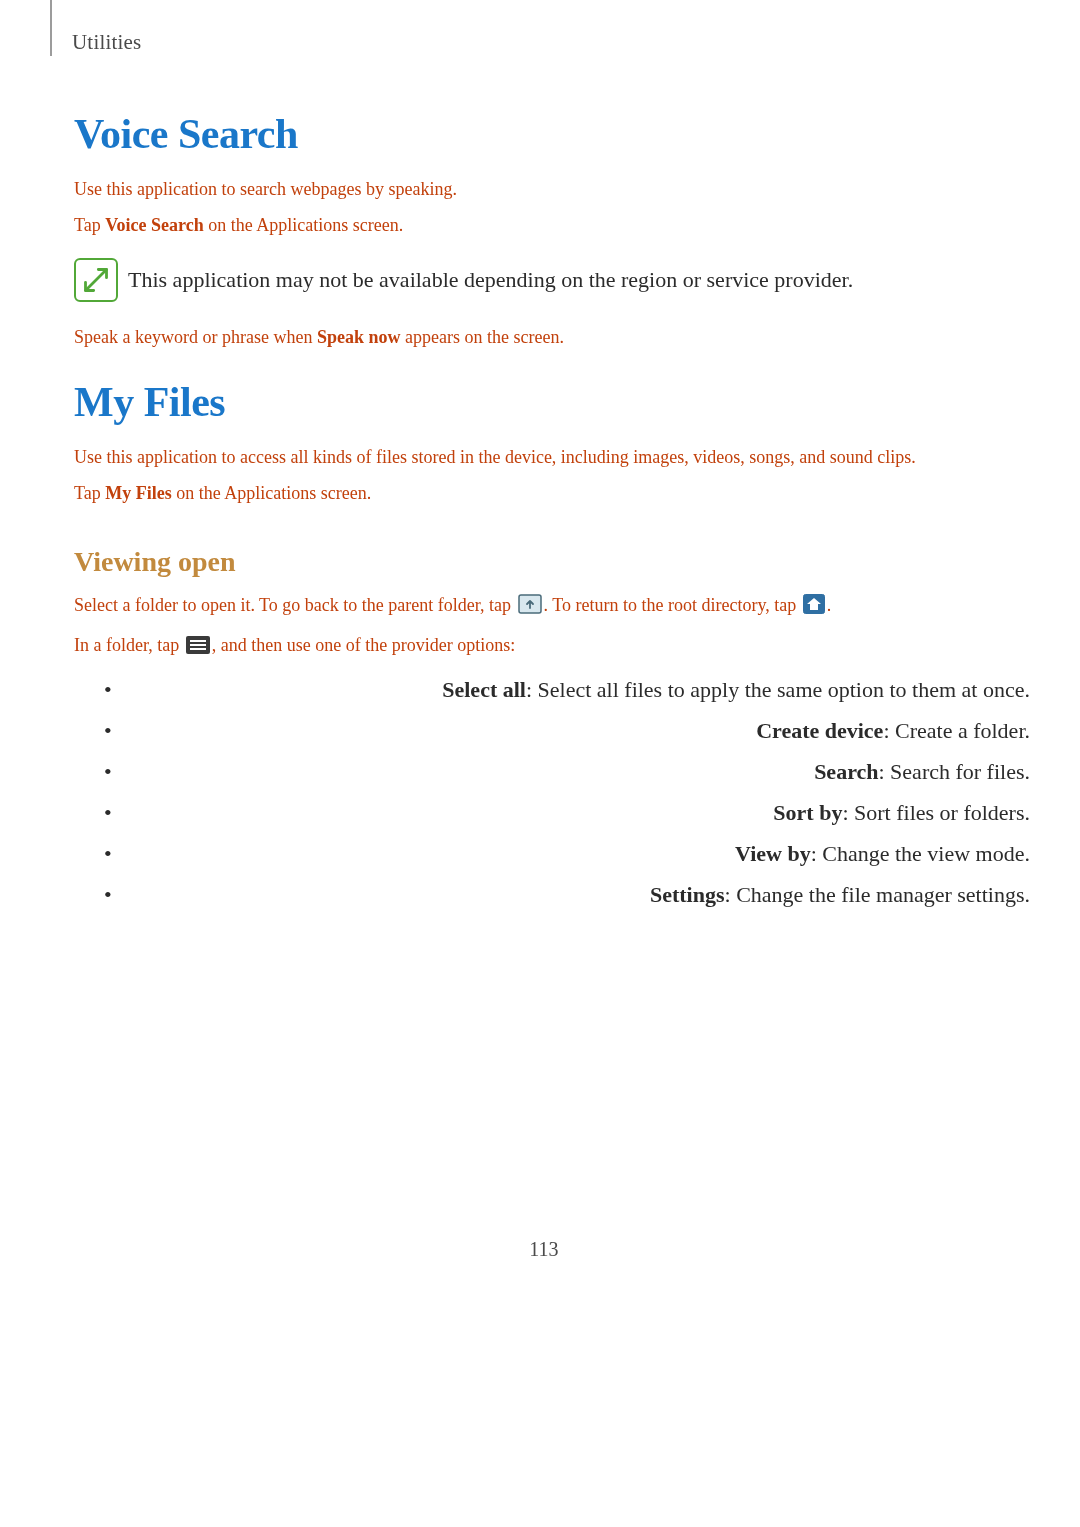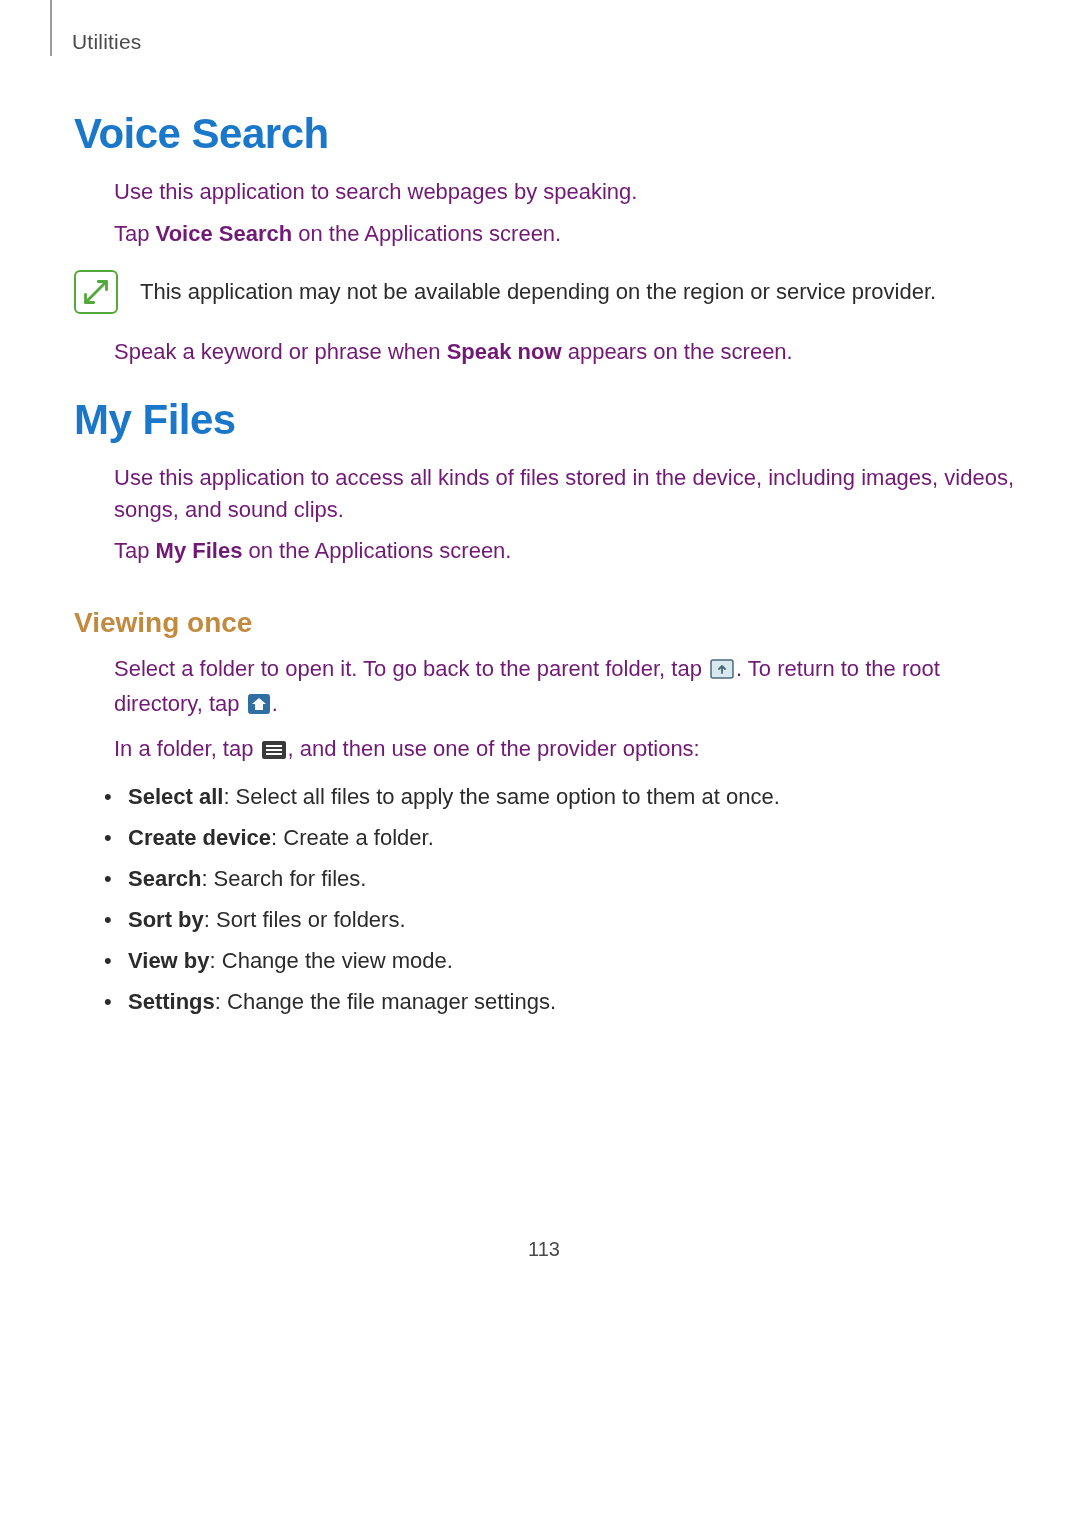"Utilities" .page { font-family: none -> Liberation Serif, serif }
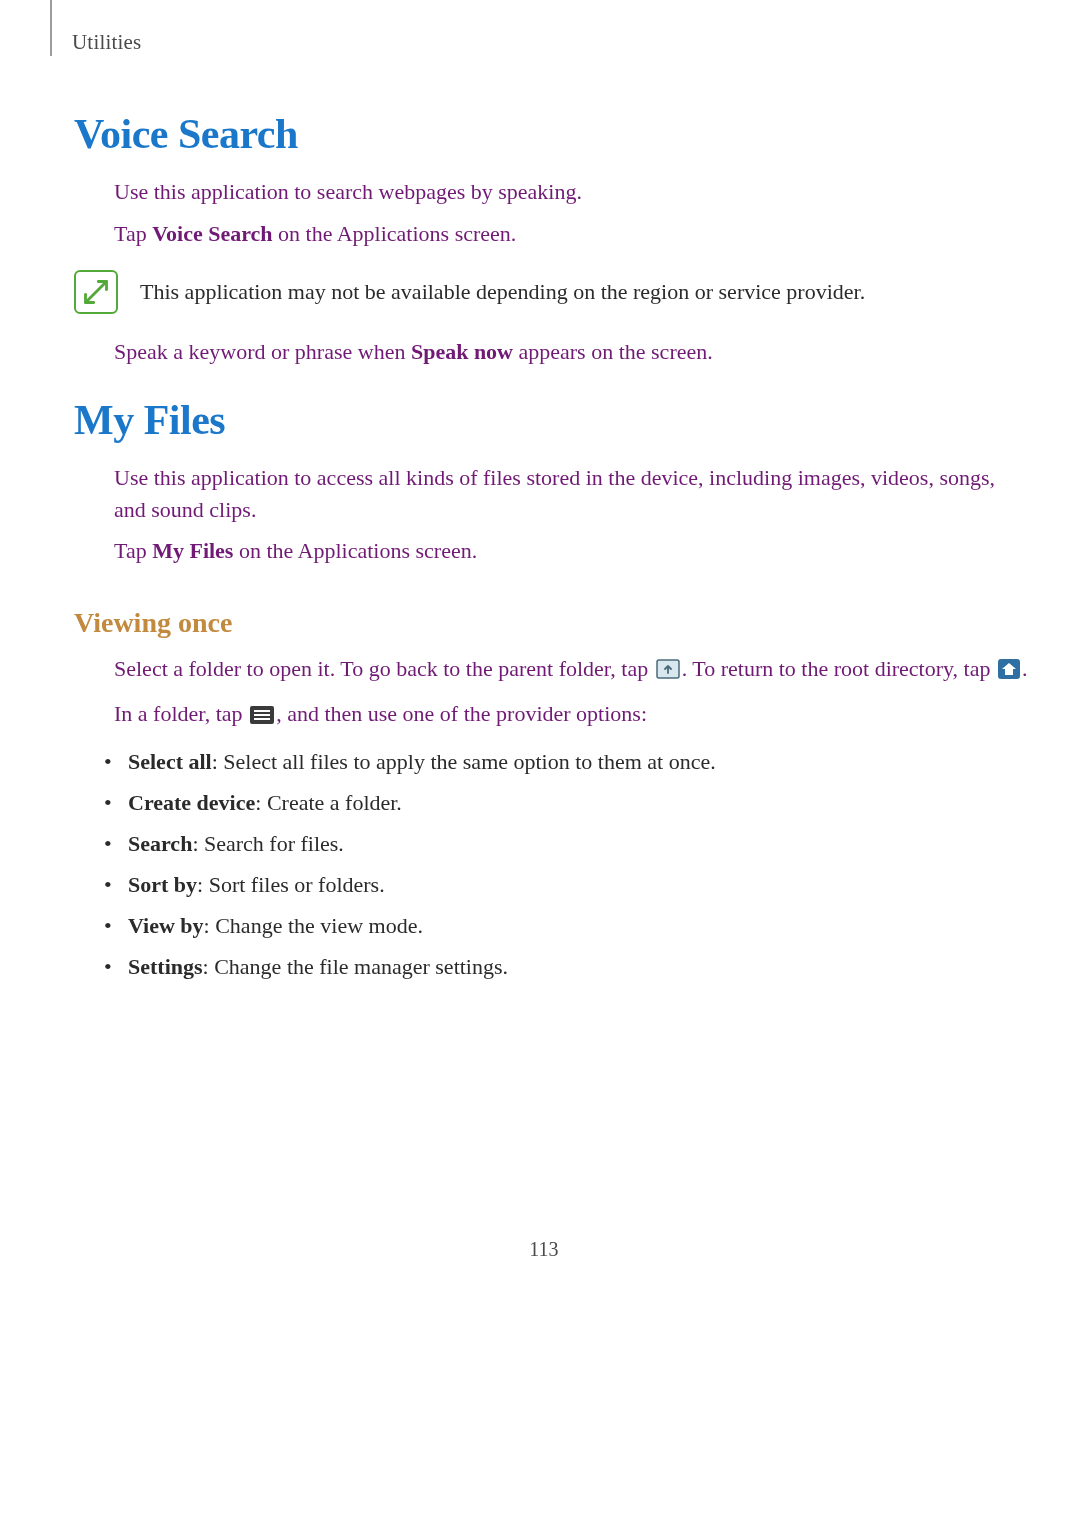"Use this application to search" p.body { color: #701a75 -> #c2410c; font-size: 22px -> 18px; margin-left: 40px -> none }
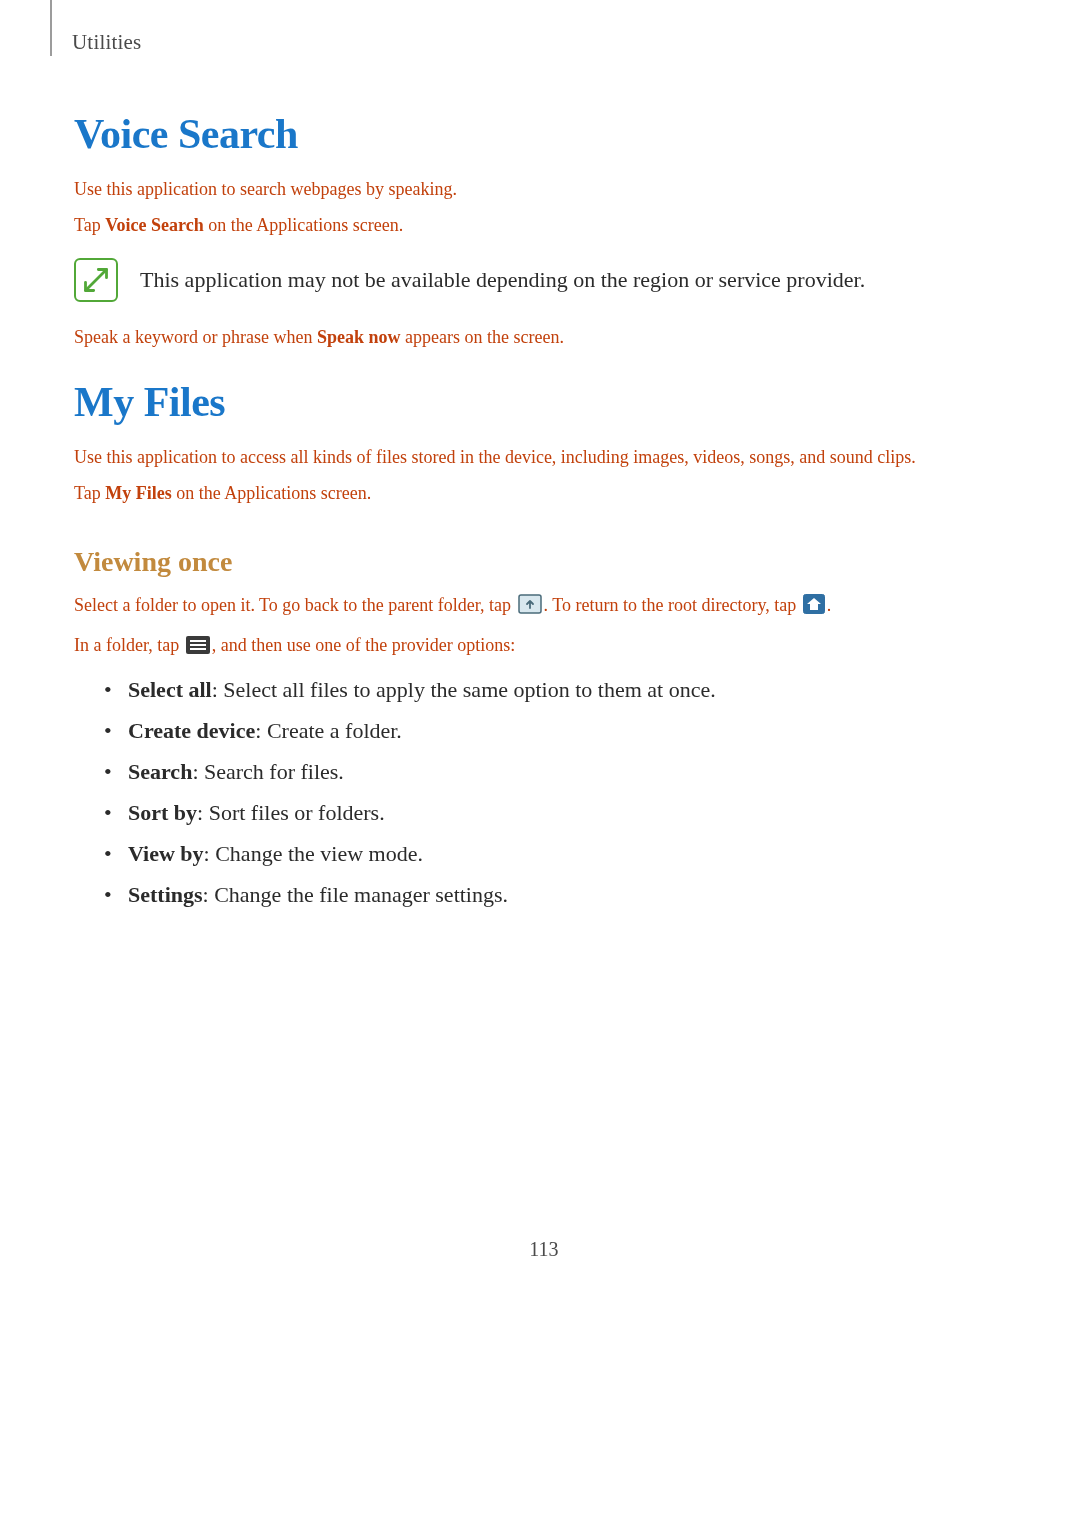"This application may not be" .note-row { gap: 22px -> 10px }
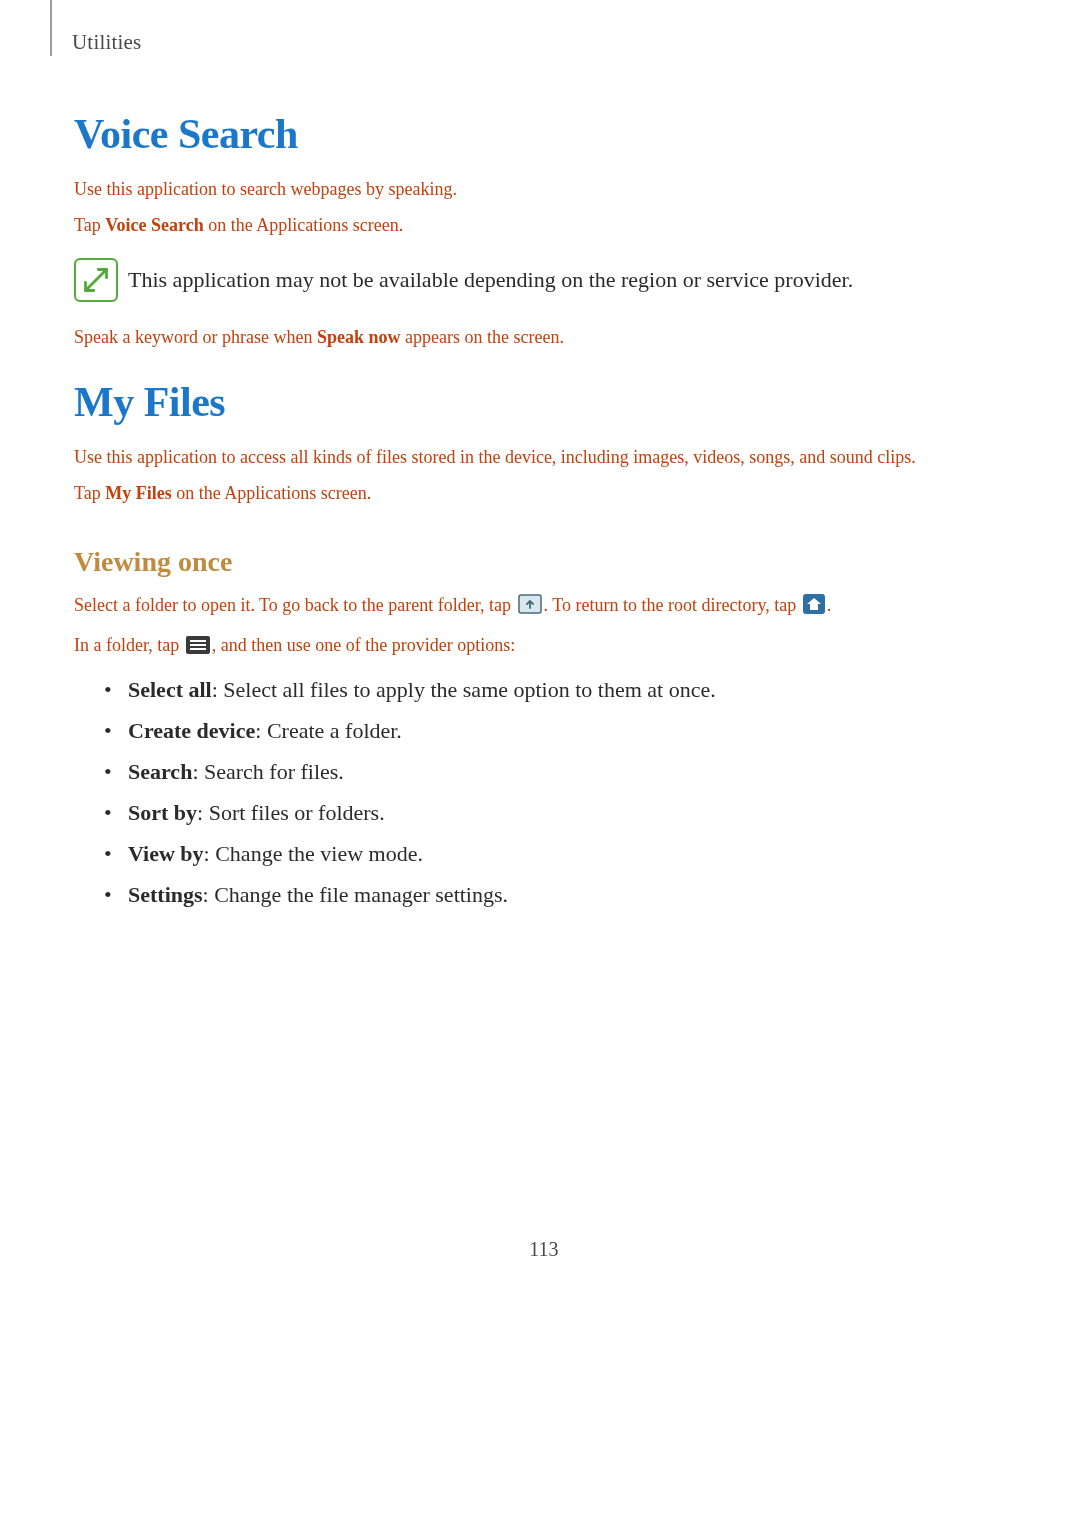"Viewing once" h2.sub { text: once -> open }
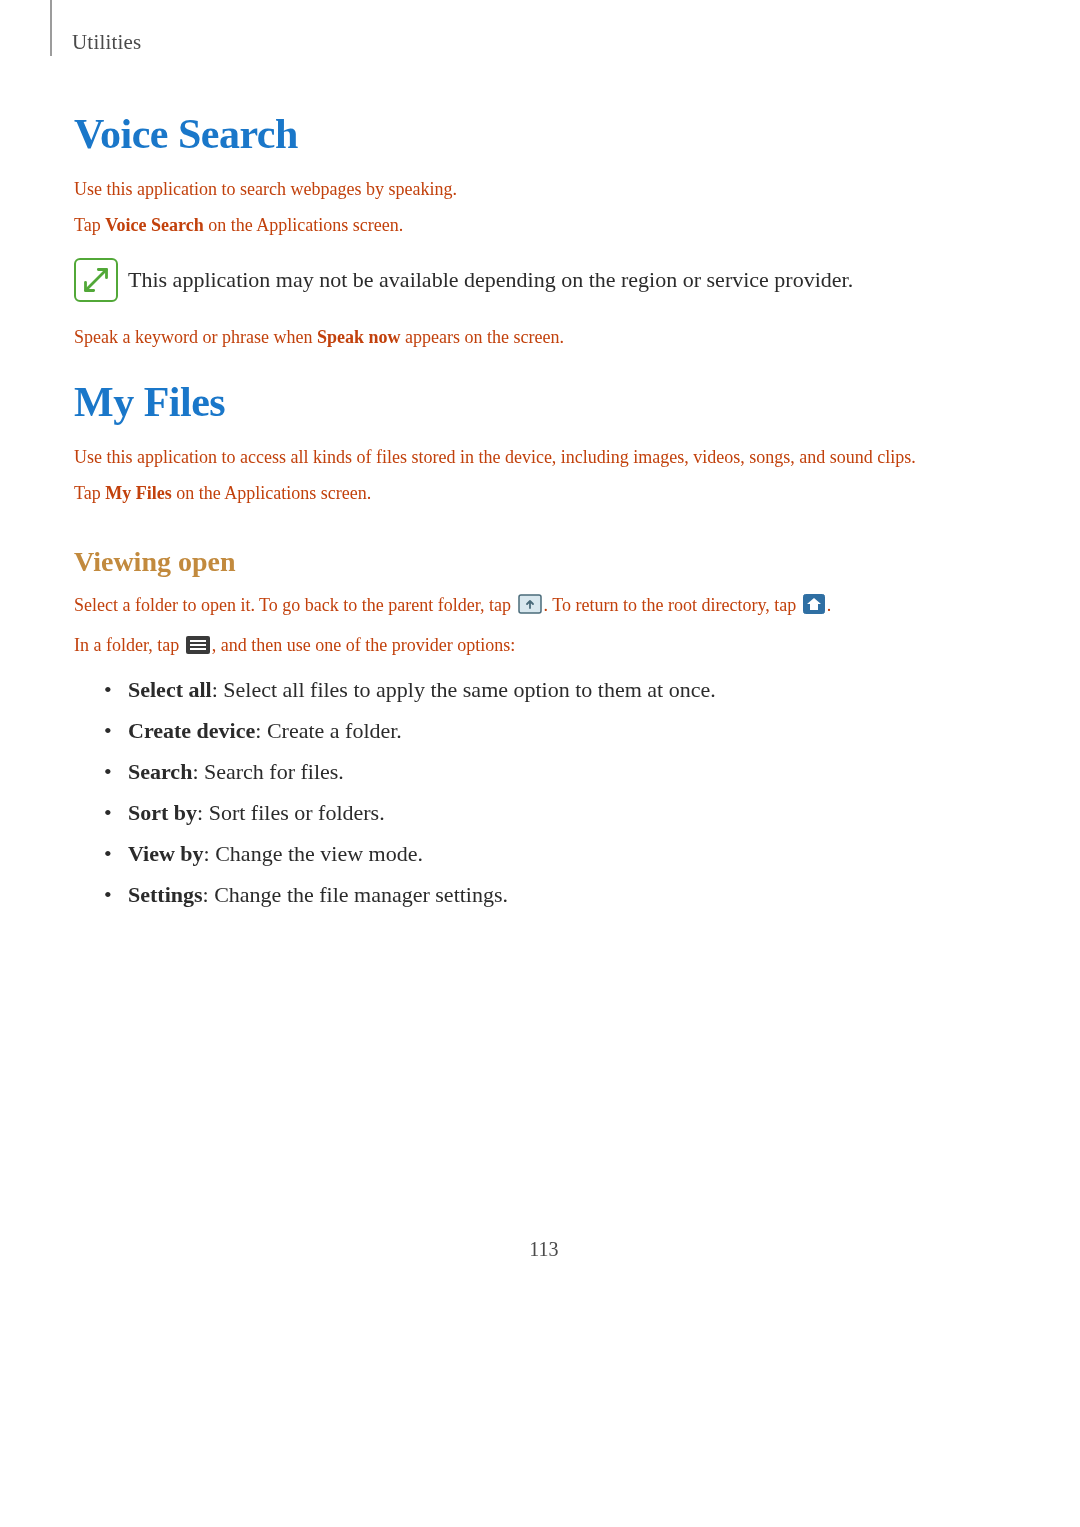"Select all: Select all files" ul.opts li { text-align: none -> right }
